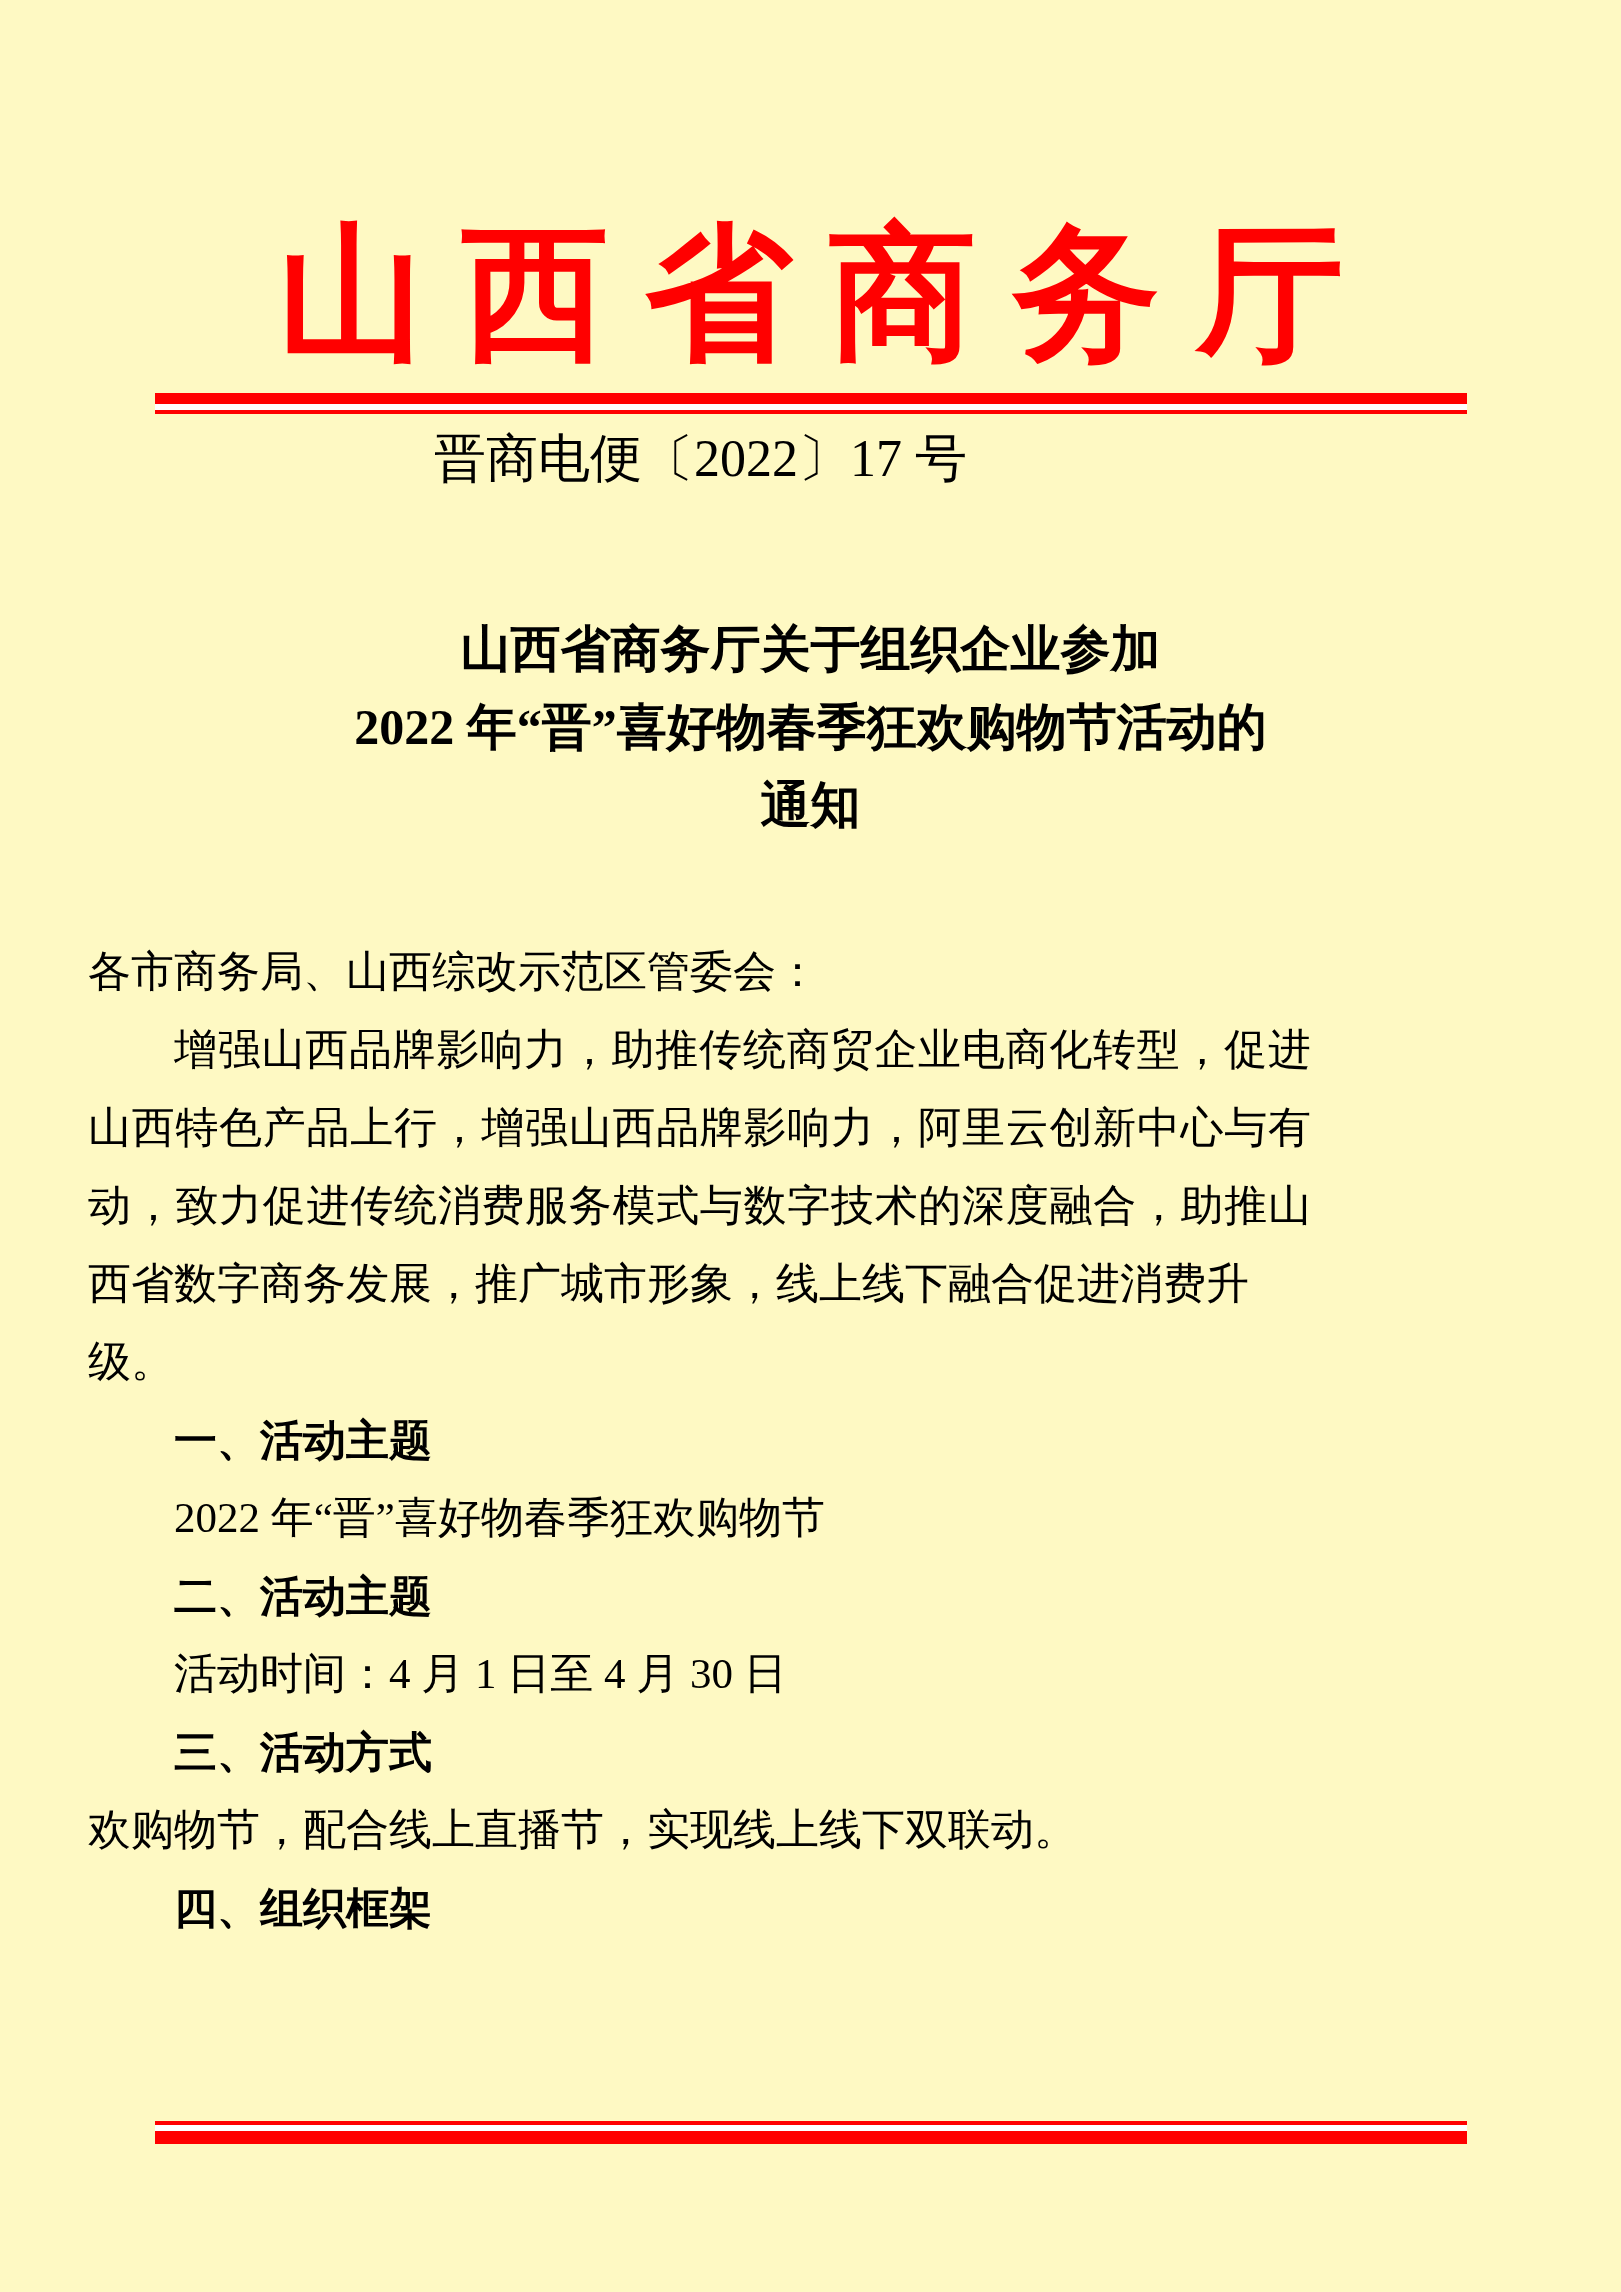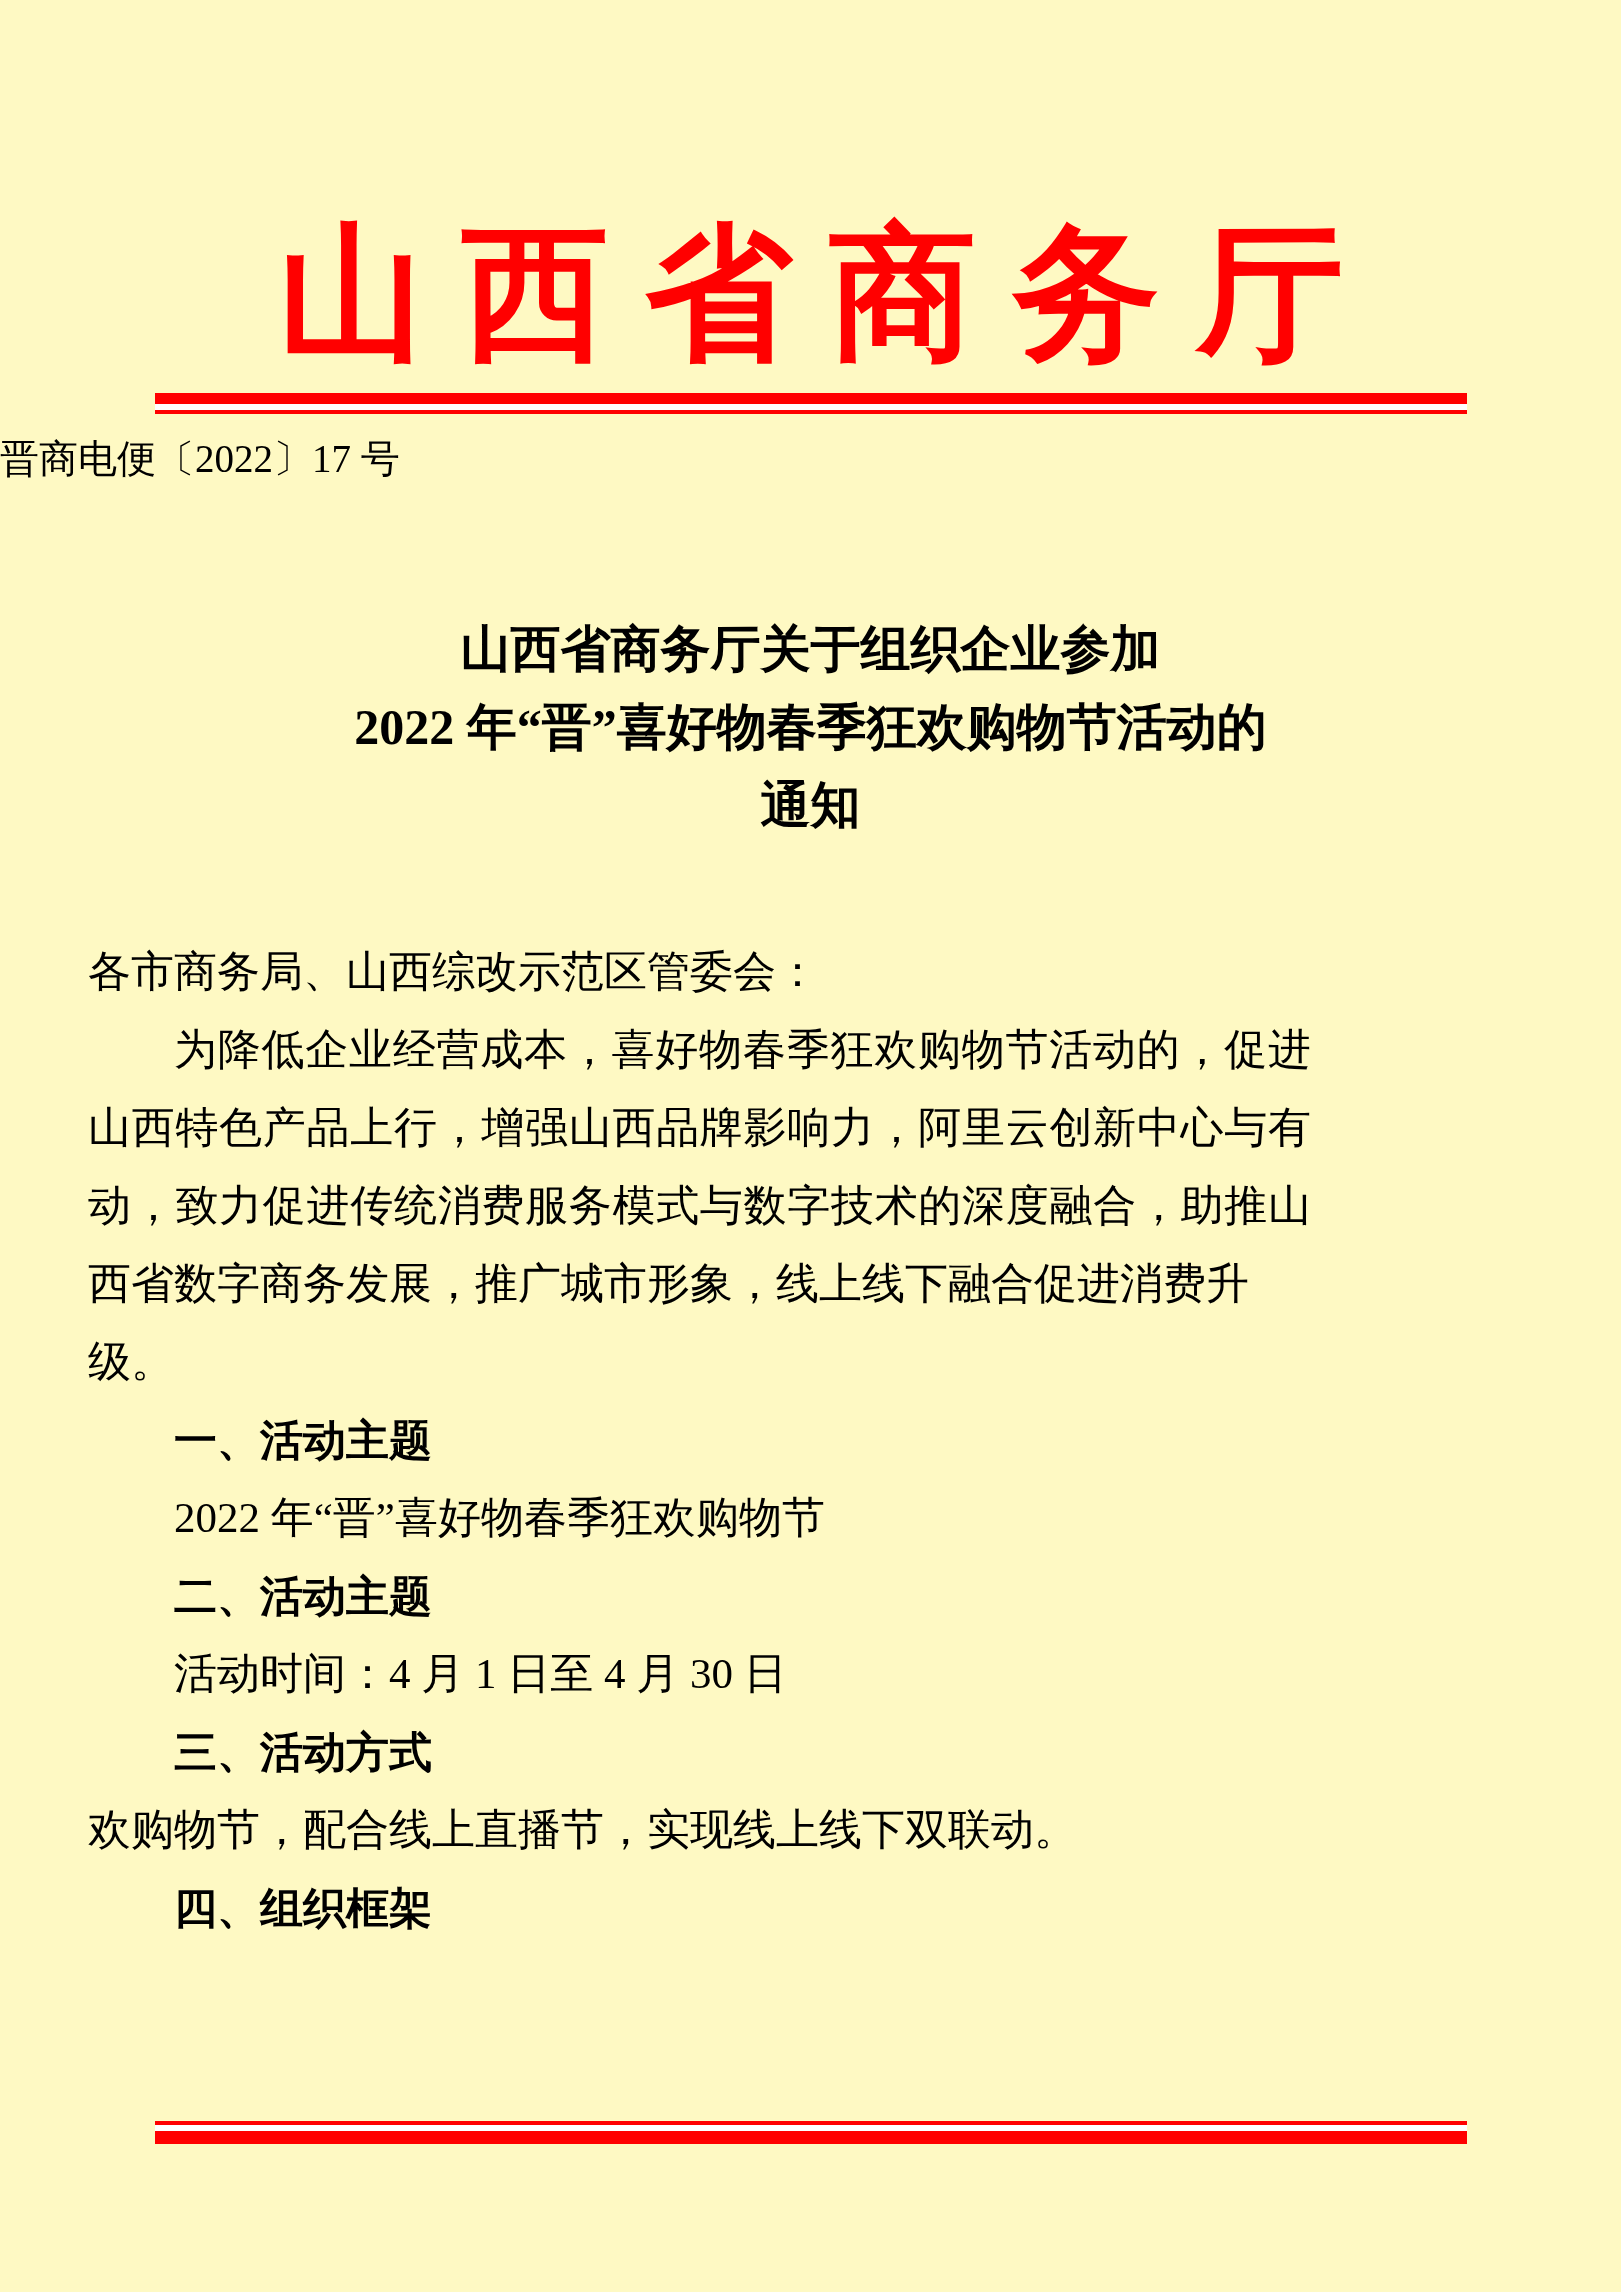"晋商电便〔2022〕17 号" .doc-number { font-size: 39px -> 52px; text-align: left -> center }
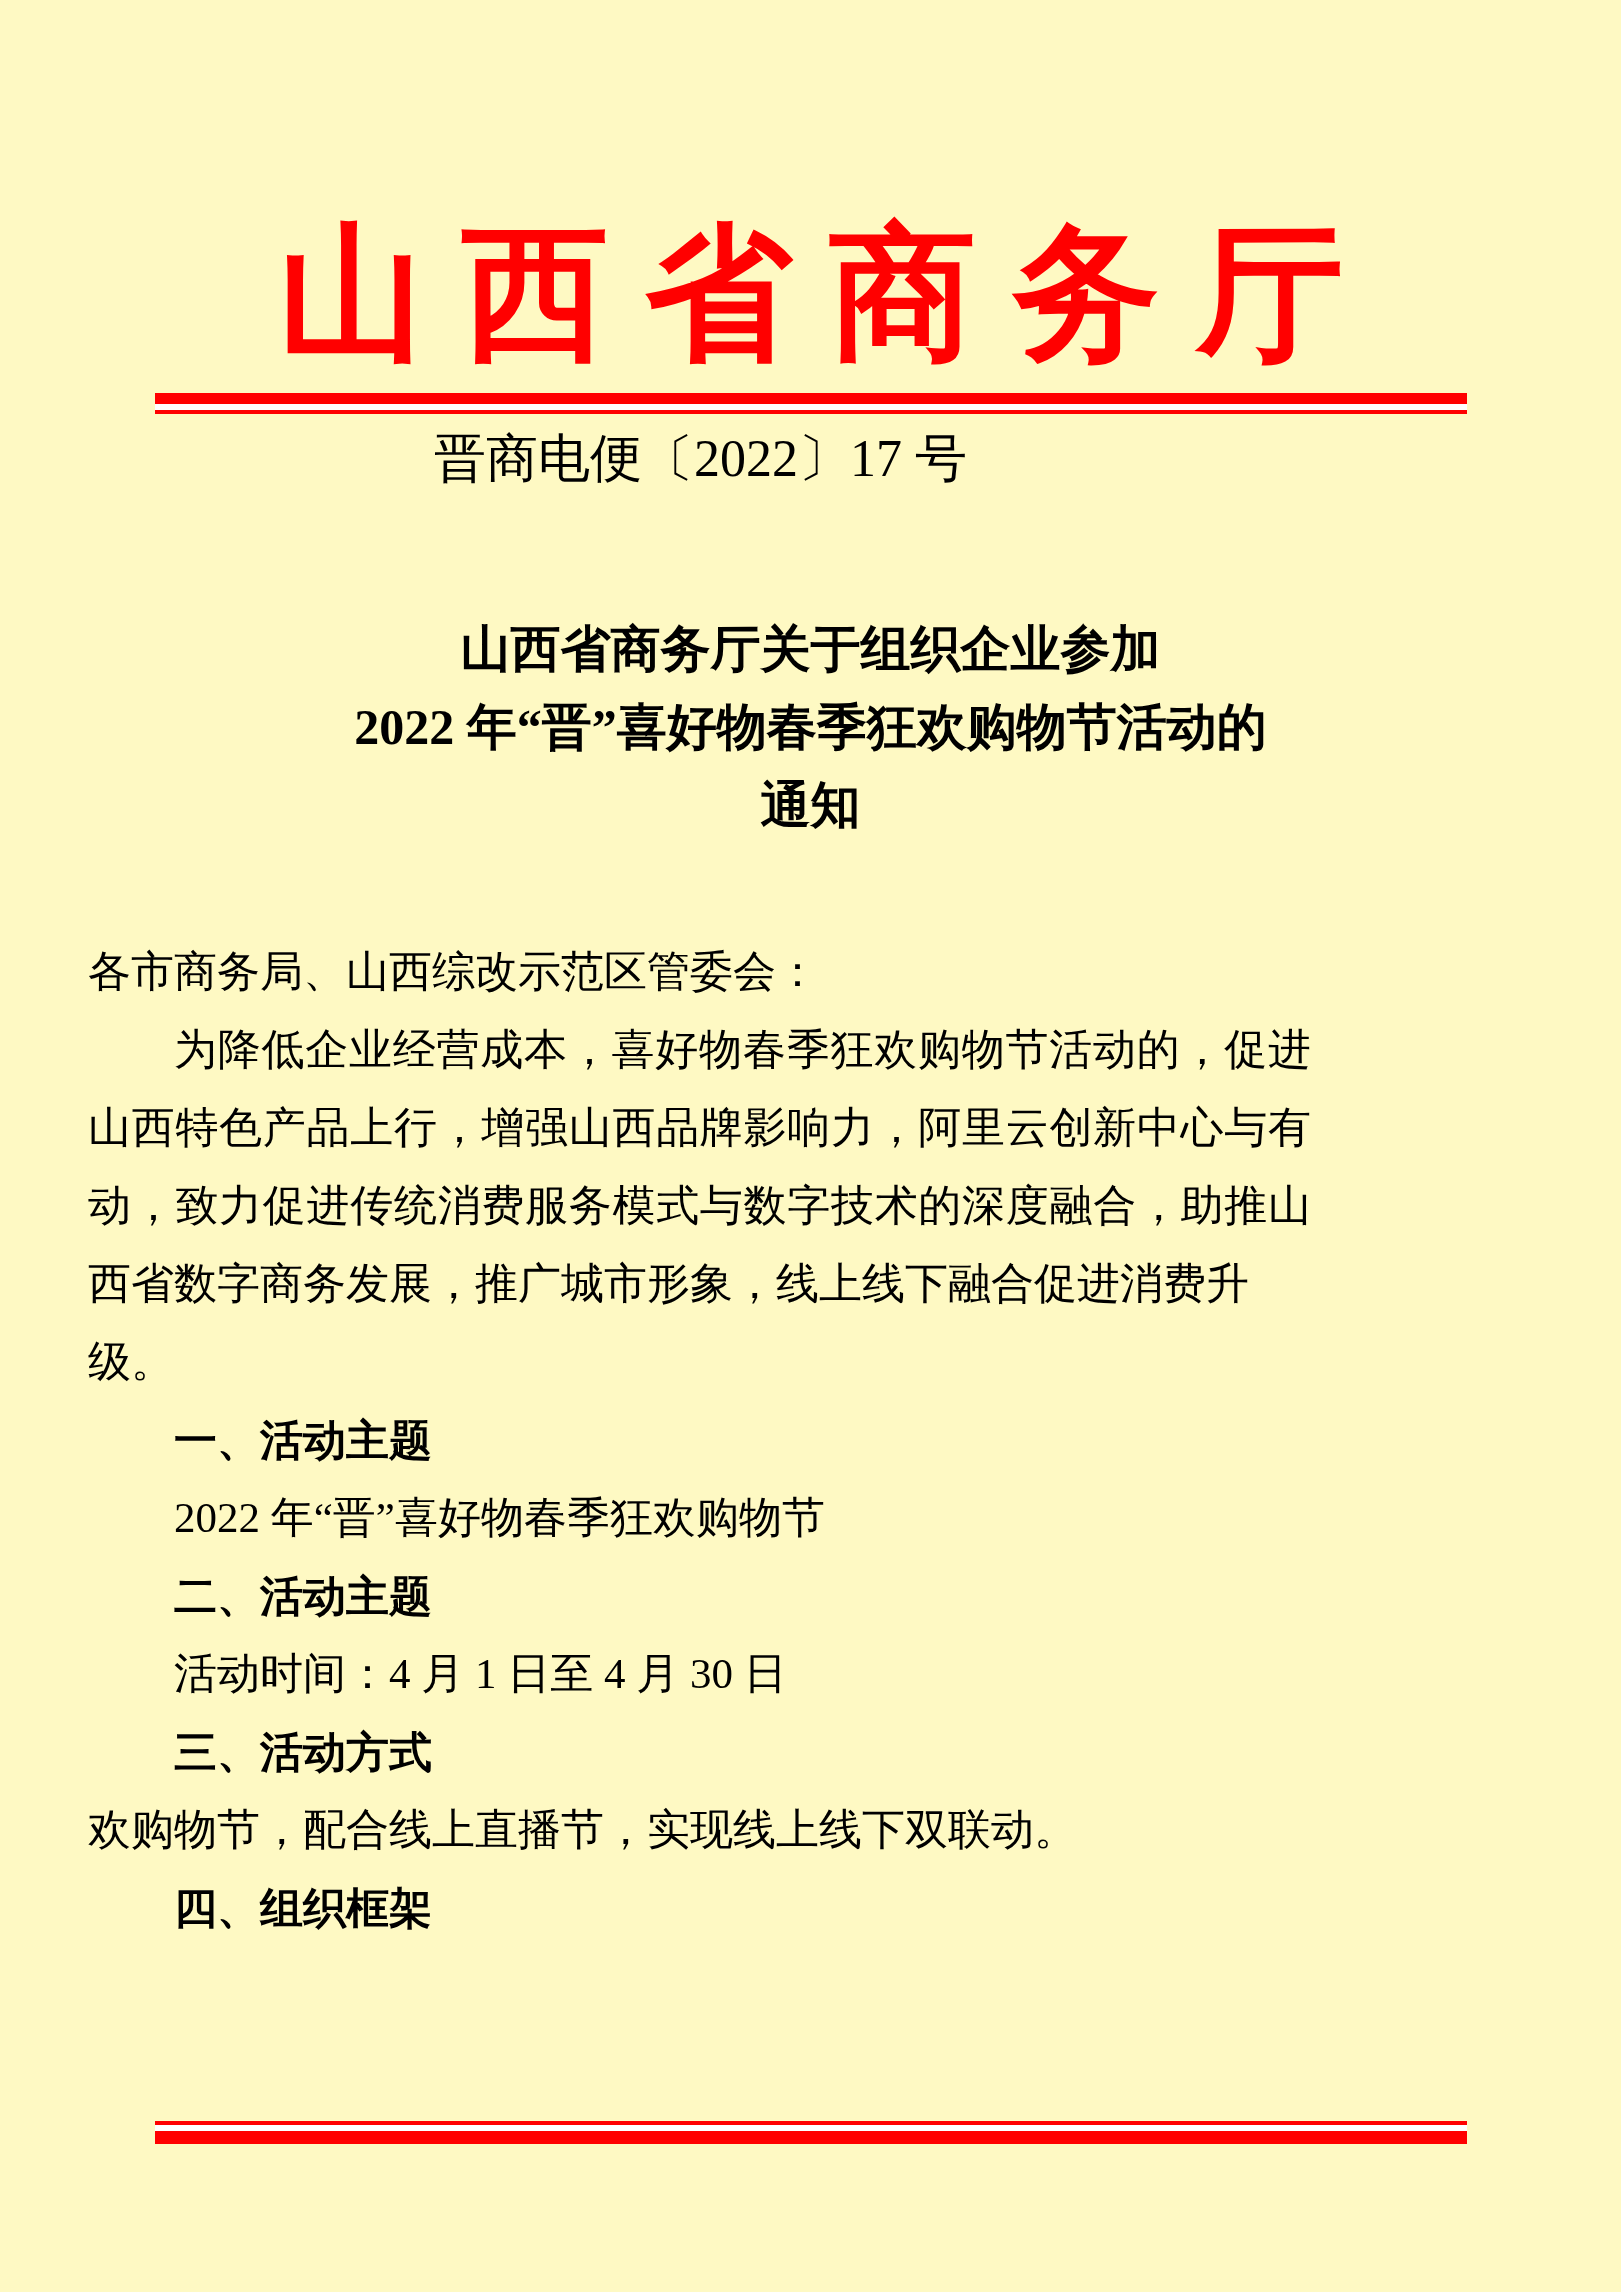"为降低企业经营成本，喜好物春季狂欢购物节活动的，促进" div.bl { text: 为降低企业经营成本，喜好物春季狂欢购物节活动的 -> 增强山西品牌影响力，助推传统商贸企业电商化转型 }
